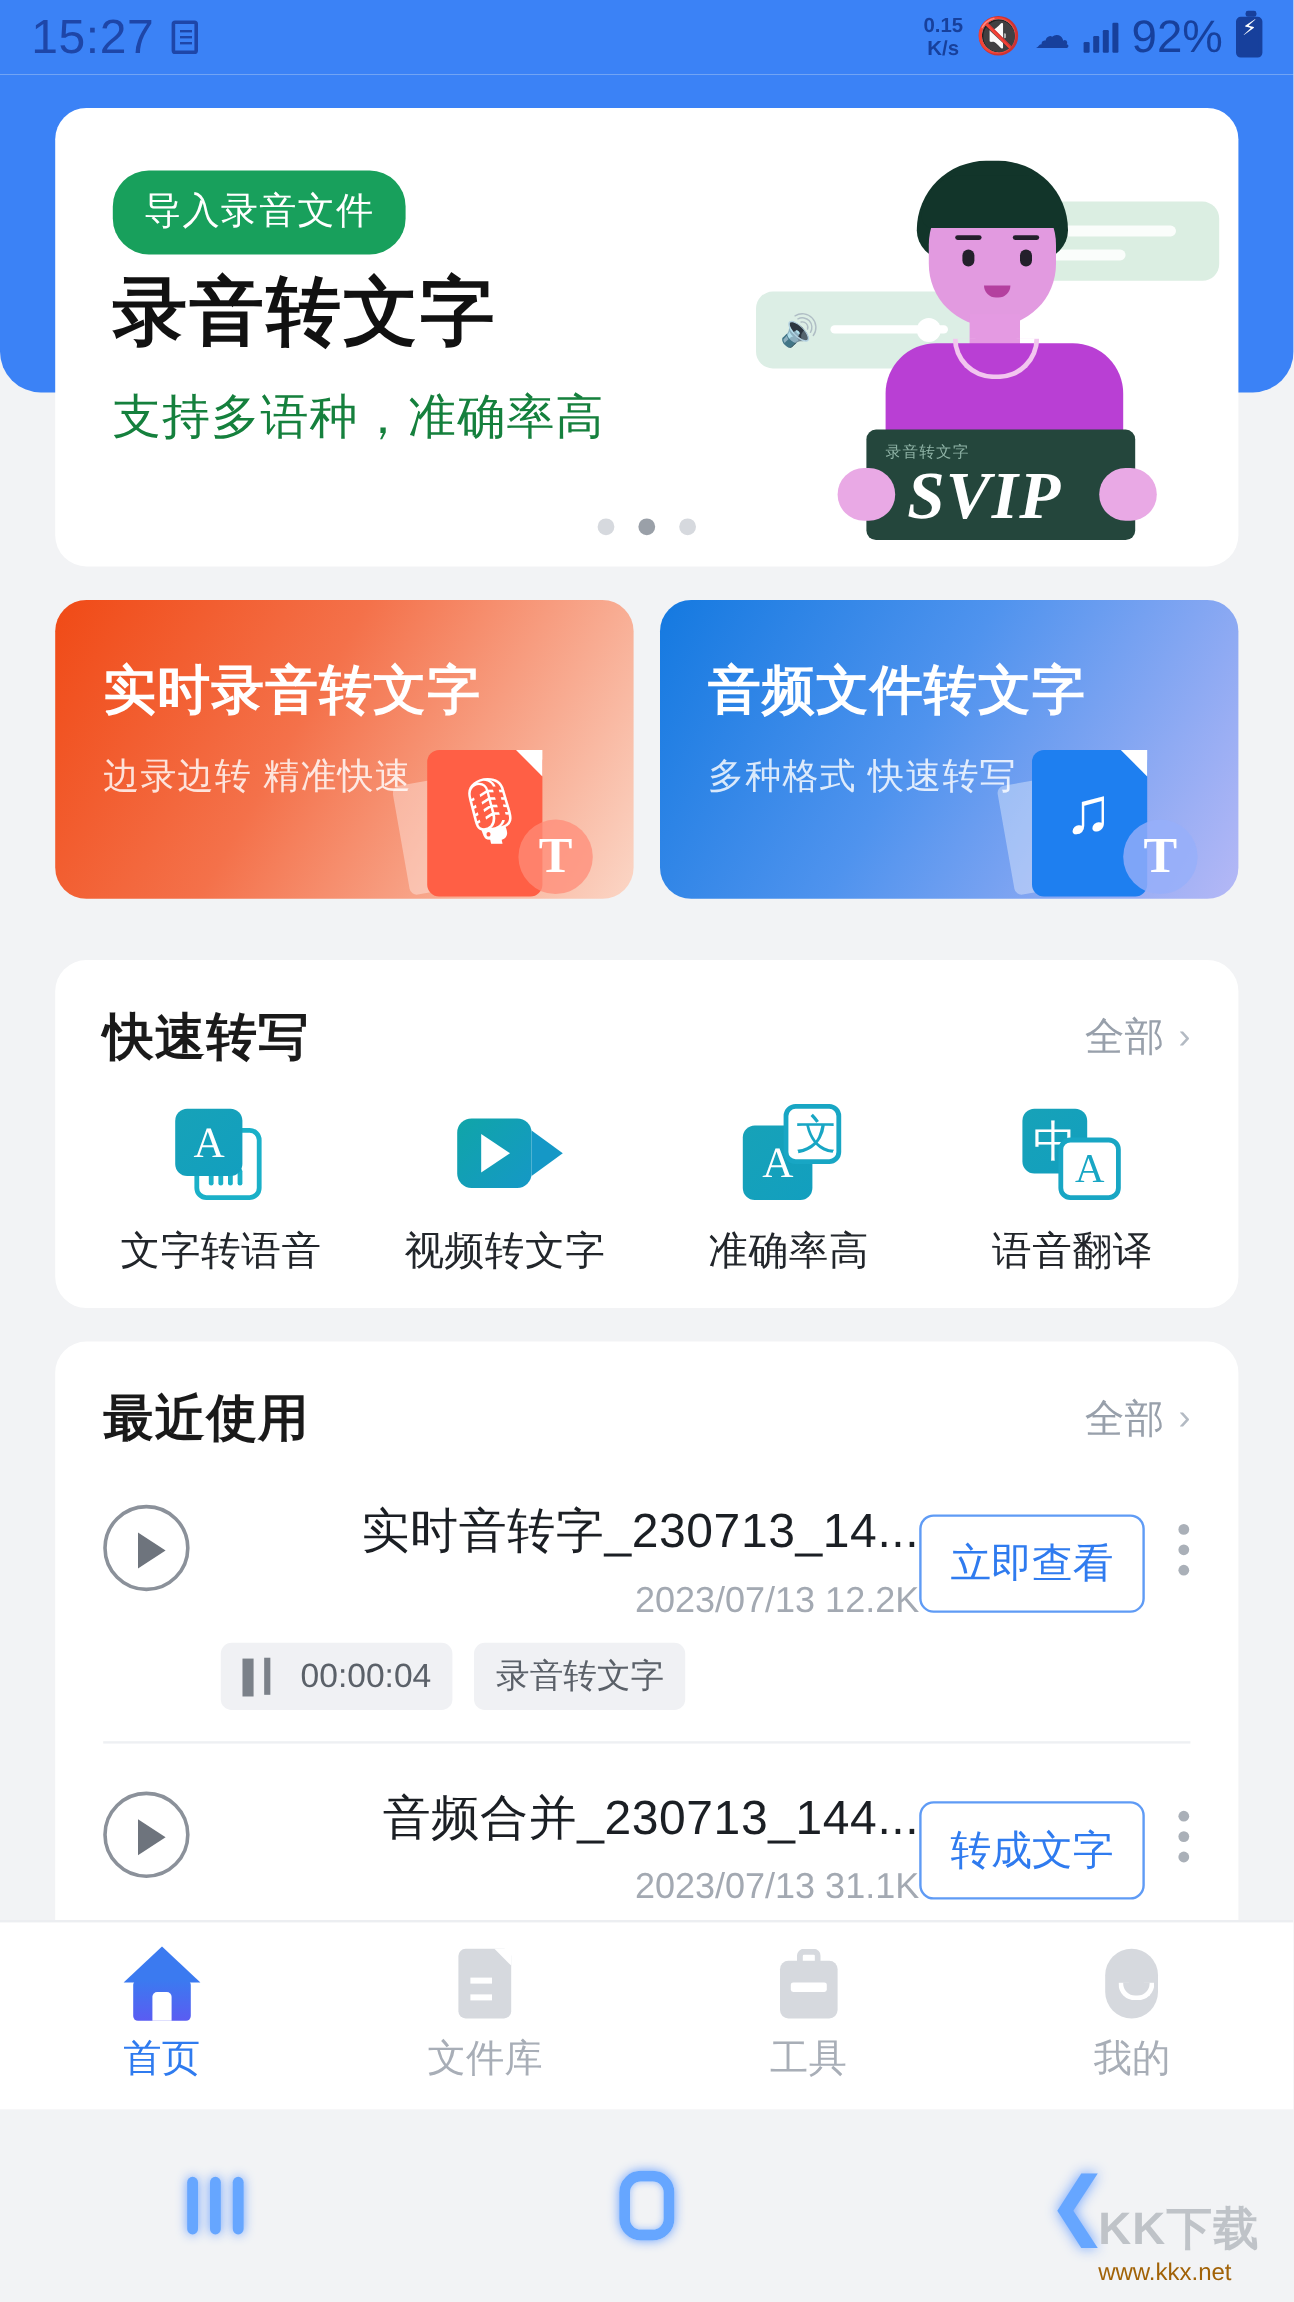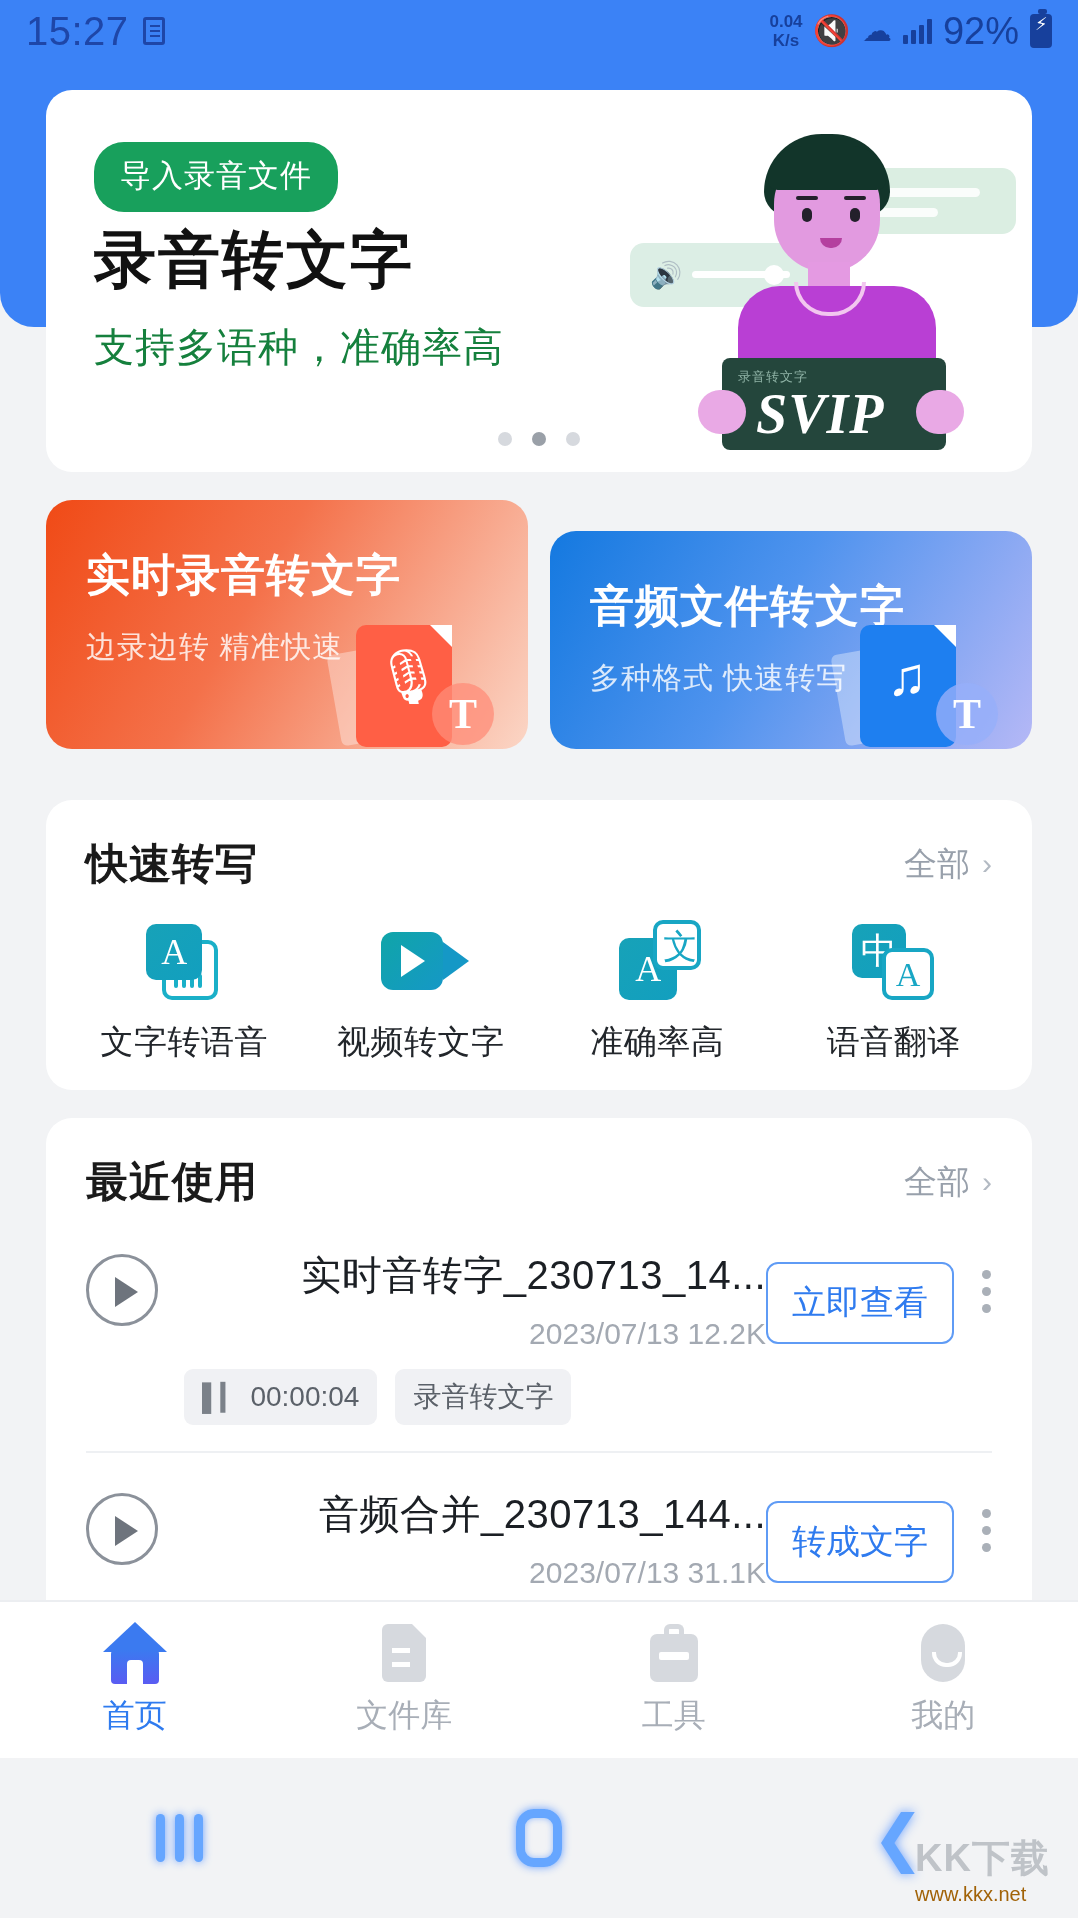"0.04" span { text: 0.04 -> 0.15 }
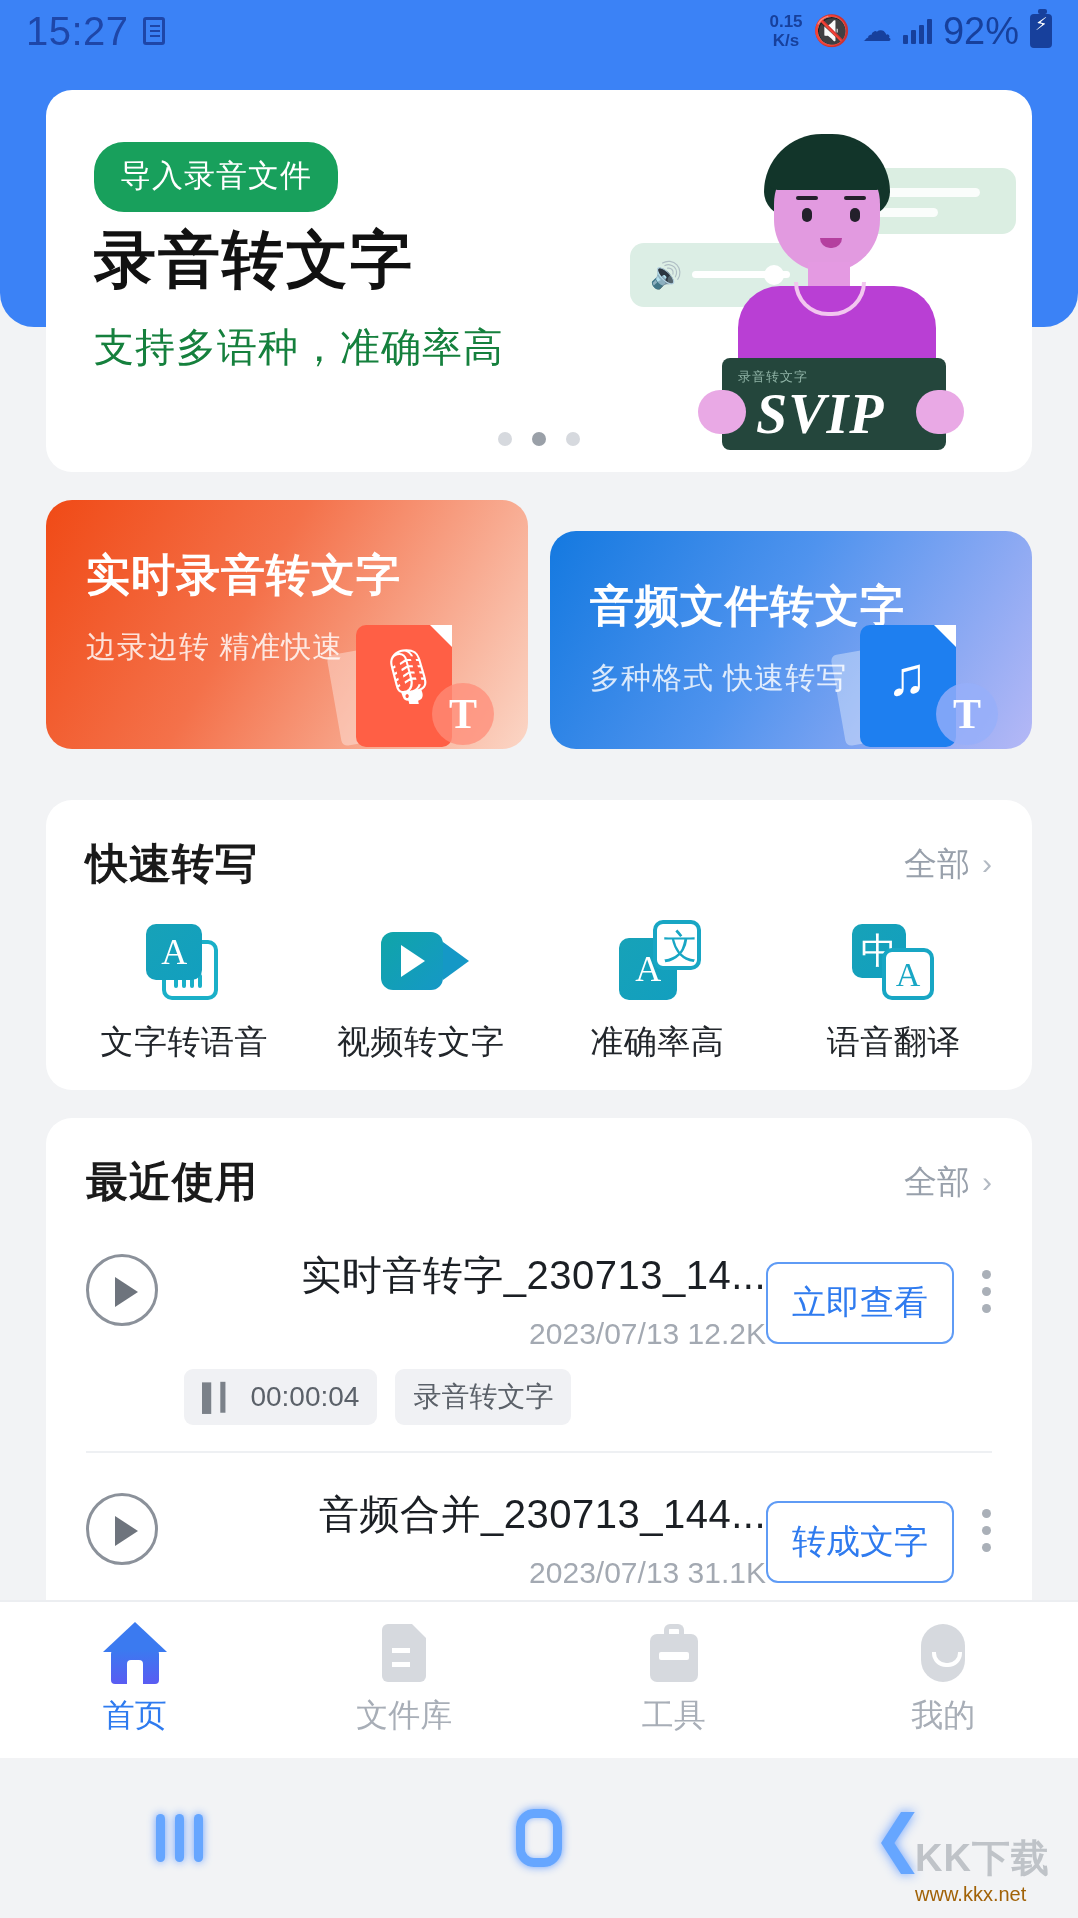"音频文件转文字" .fcard.blue { margin-top: 31px -> none }
